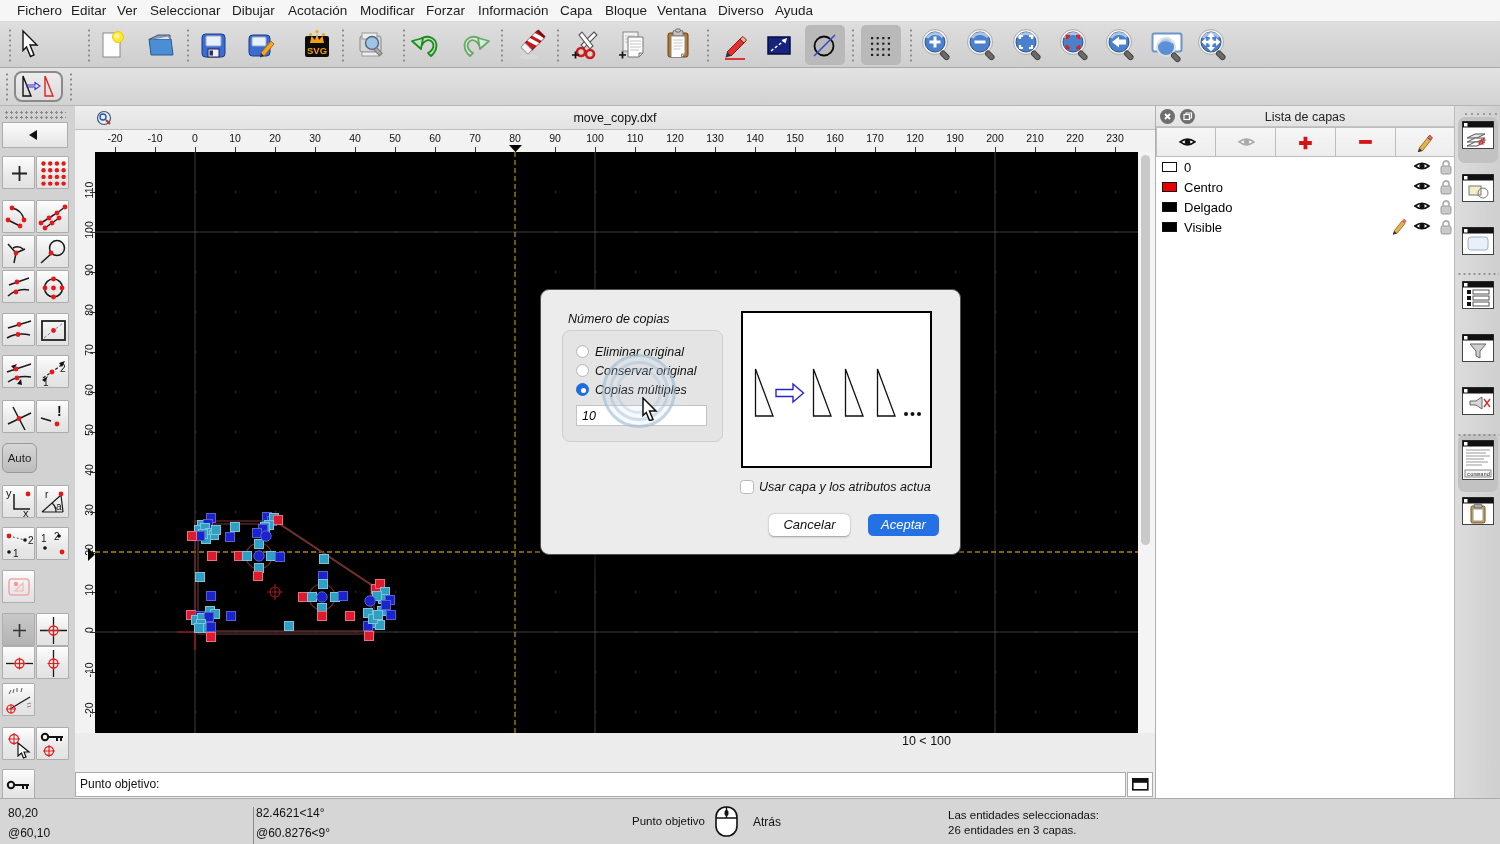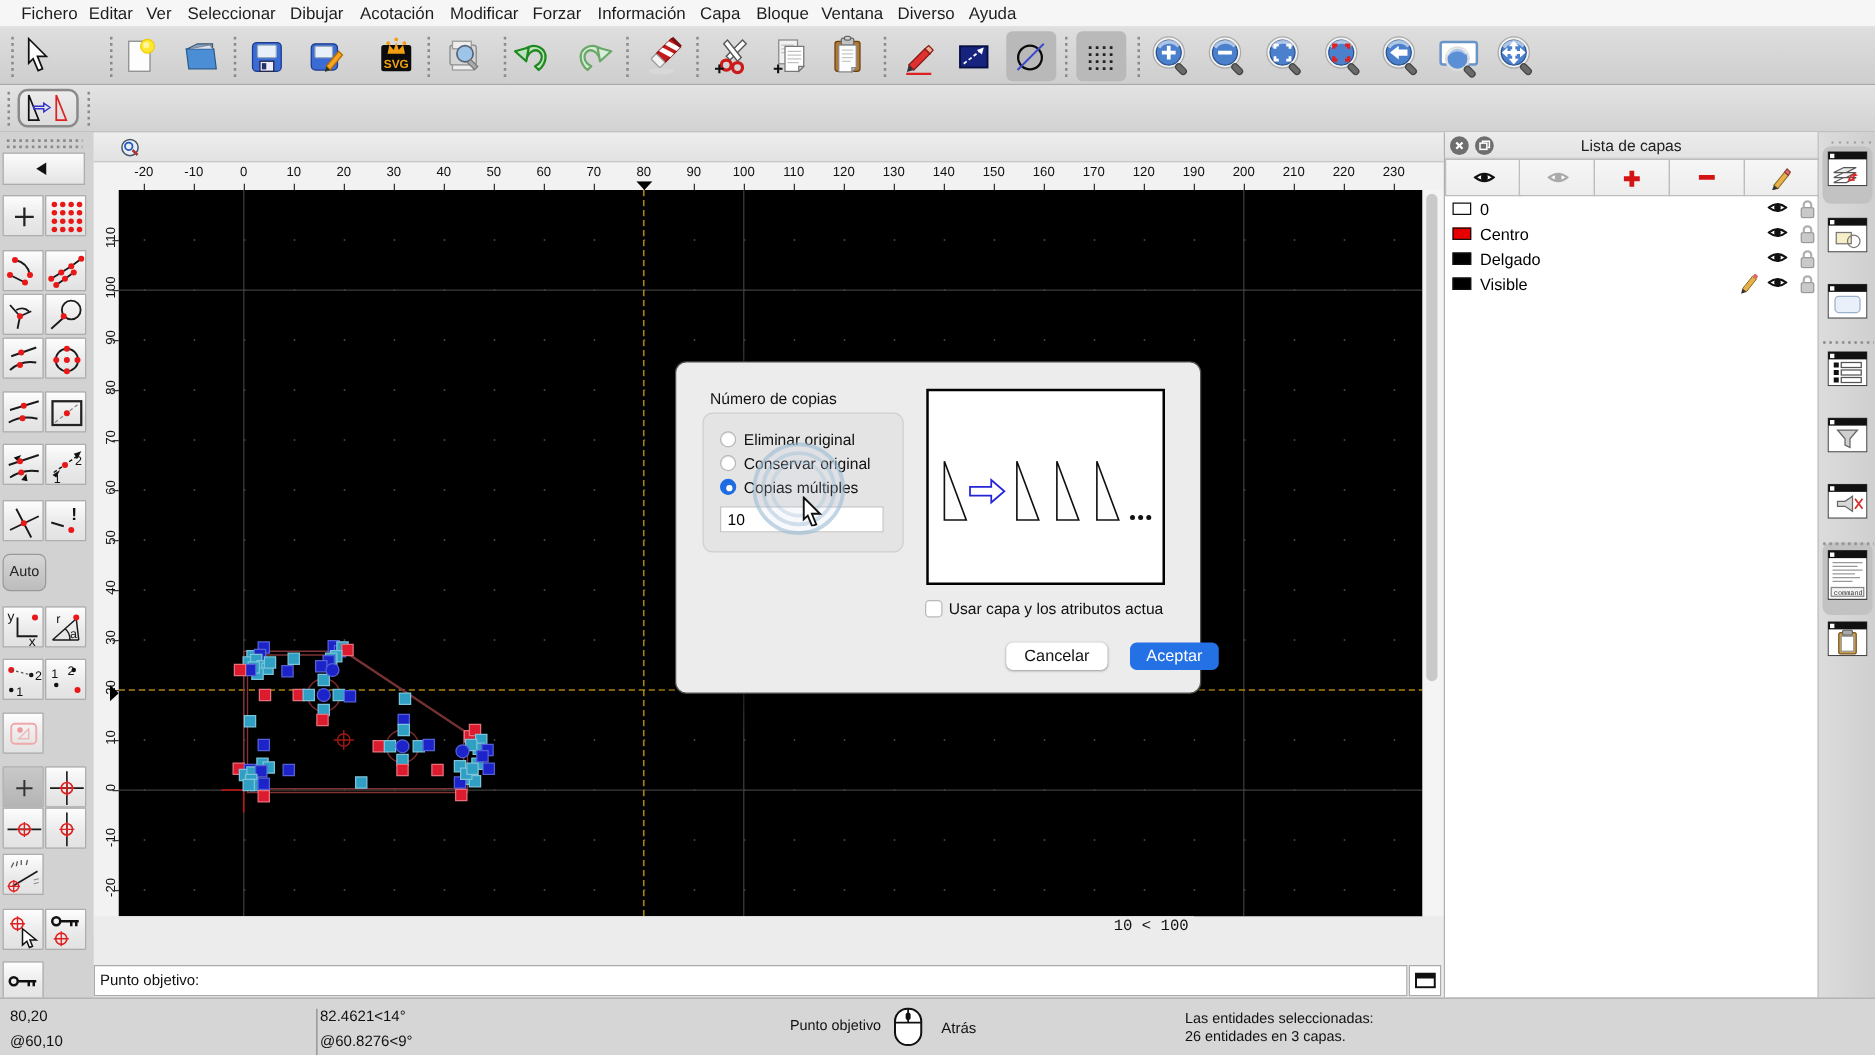"move_copy.dxf" div.t { html: none -> <div>move_copy.dxf</div> }
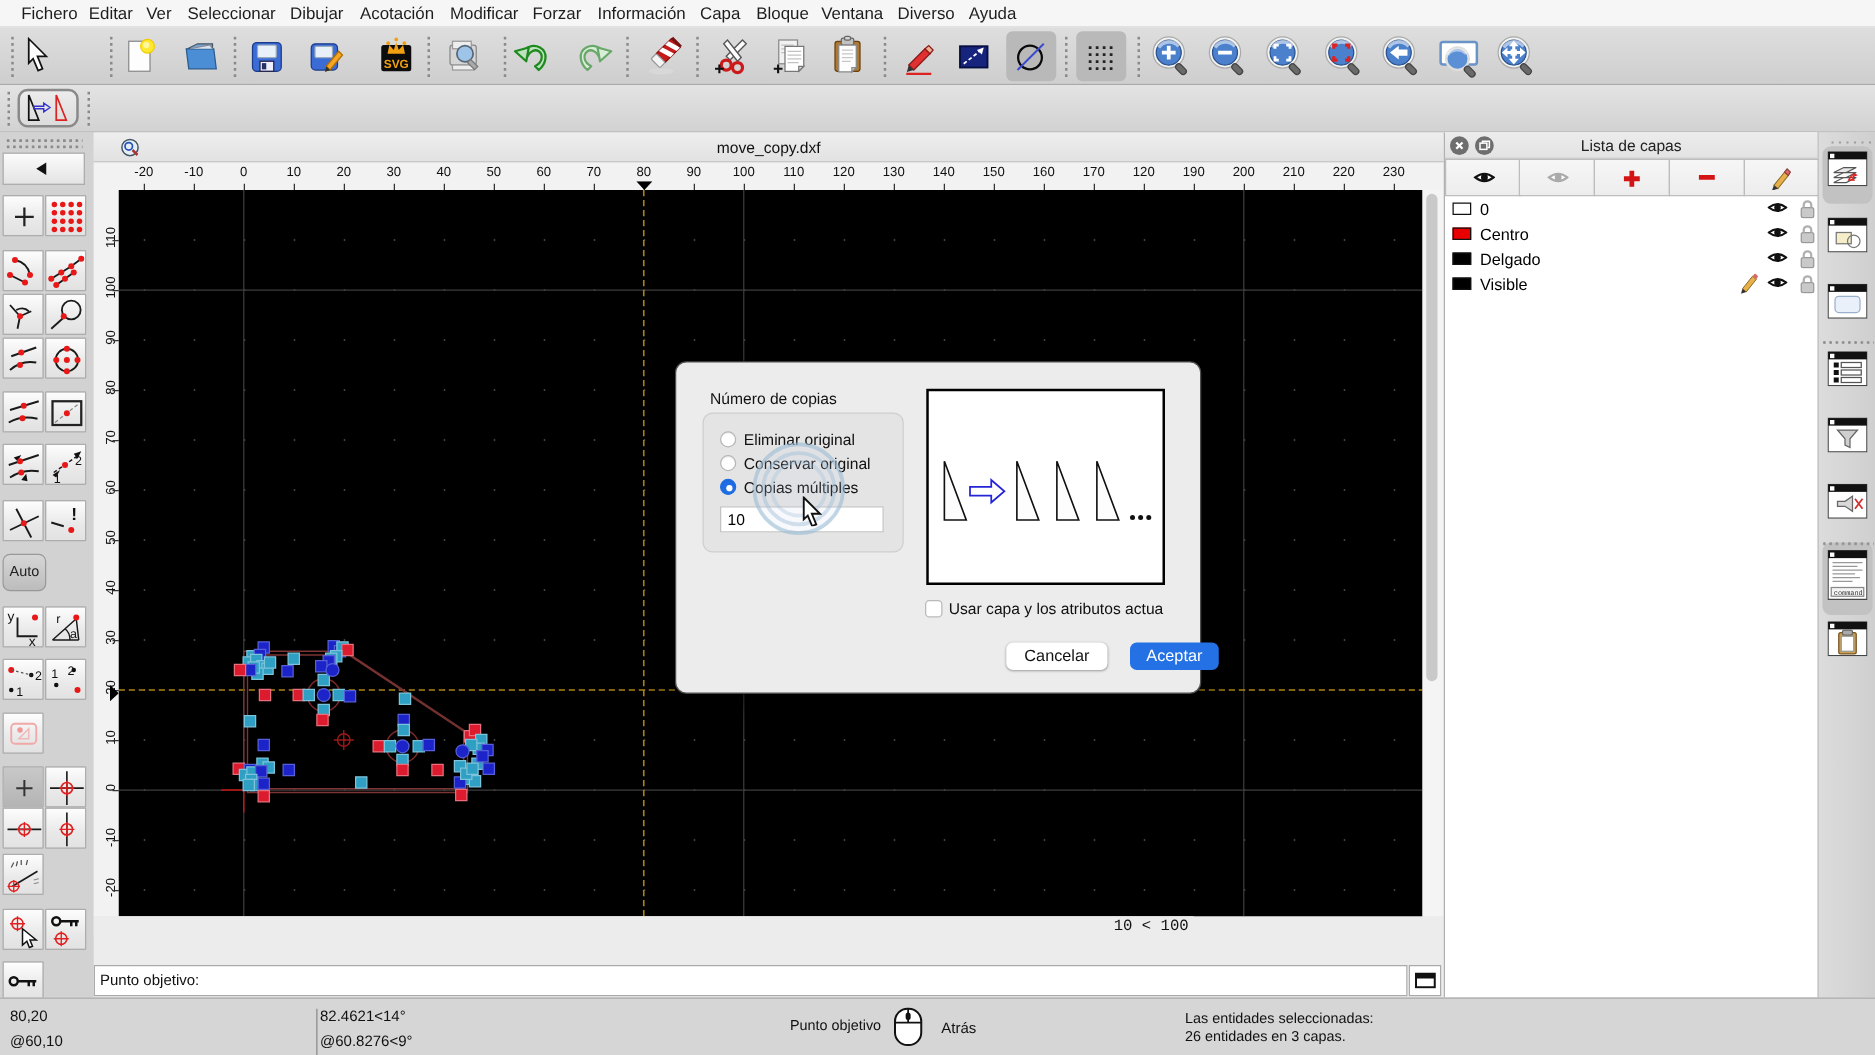"Número de copias" #dialog { font-style: none -> italic }
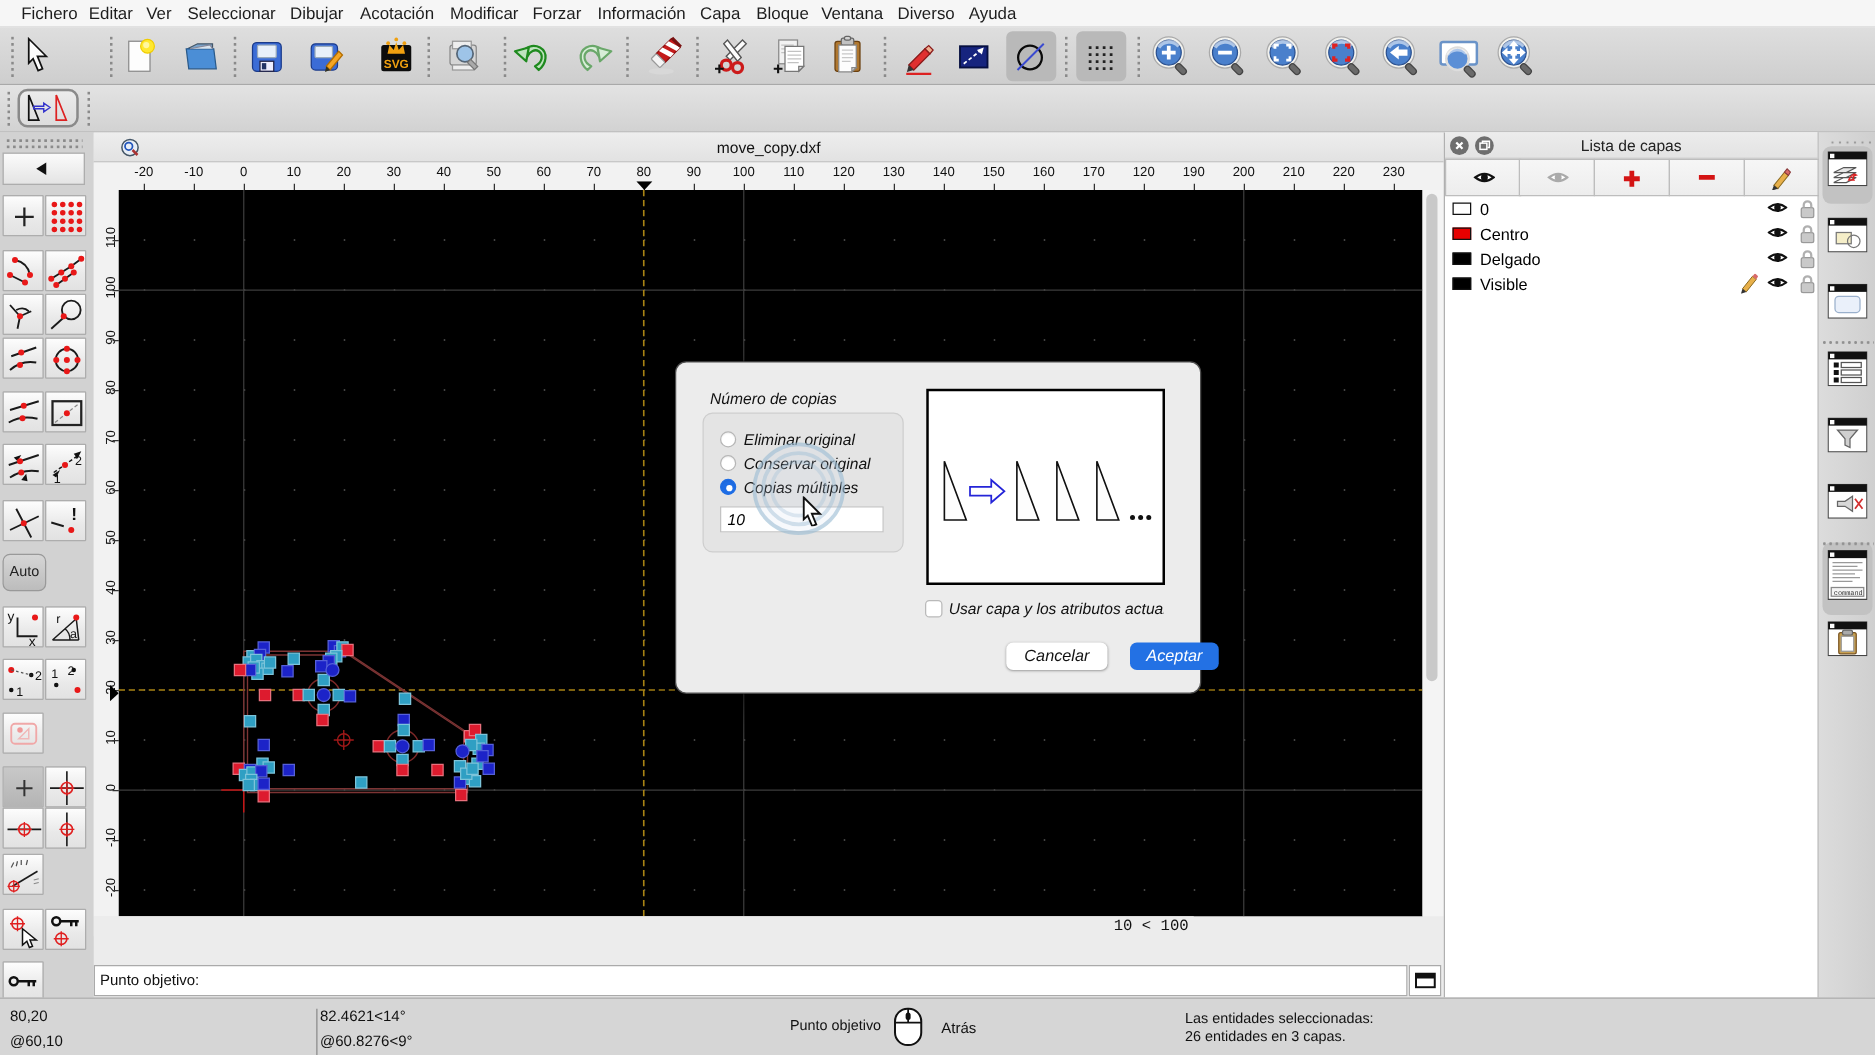"Cancelar" .btn { margin-left: 36px -> none }
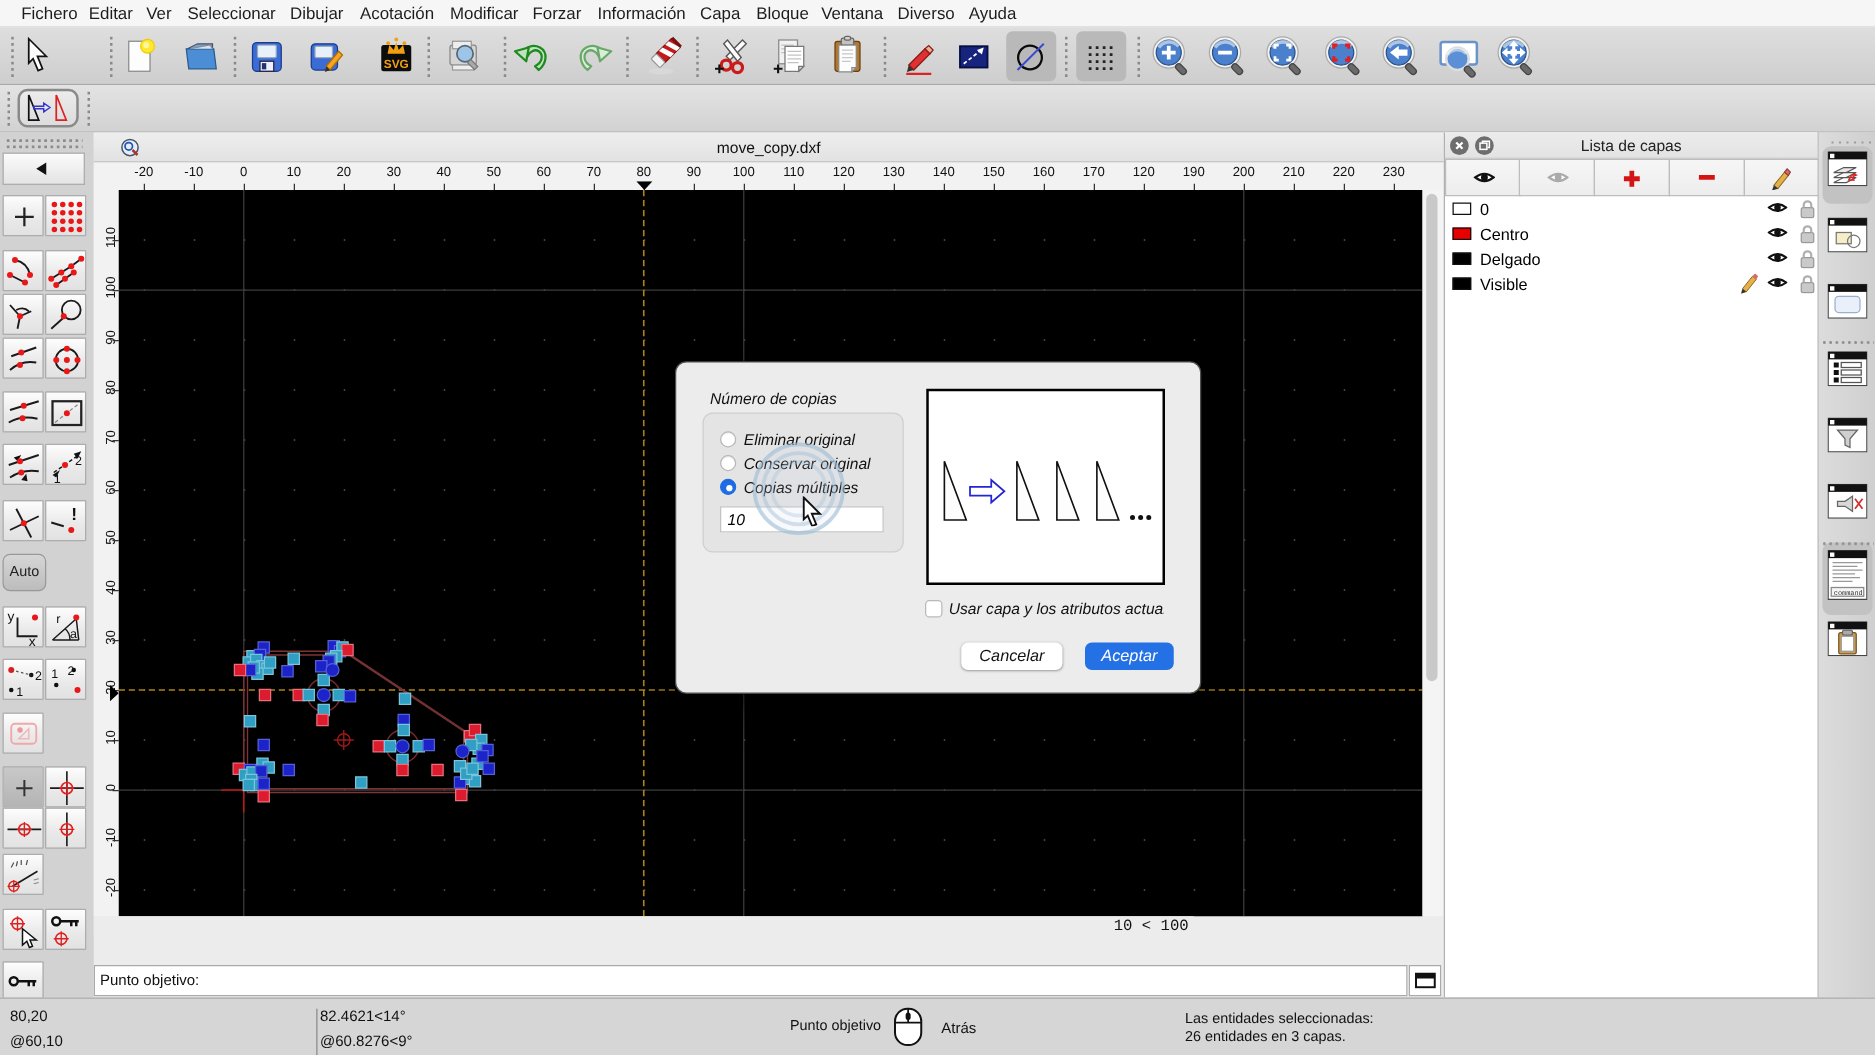"10 < 100" #gridinfo { font-family: Liberation Mono, monospace -> none }
